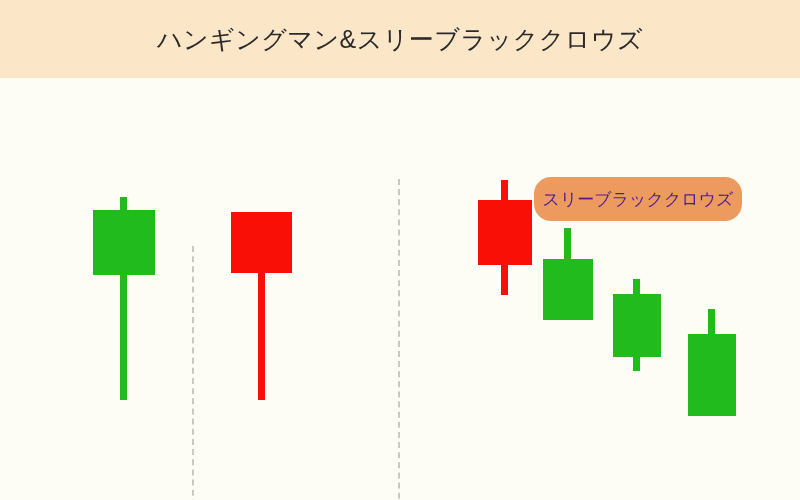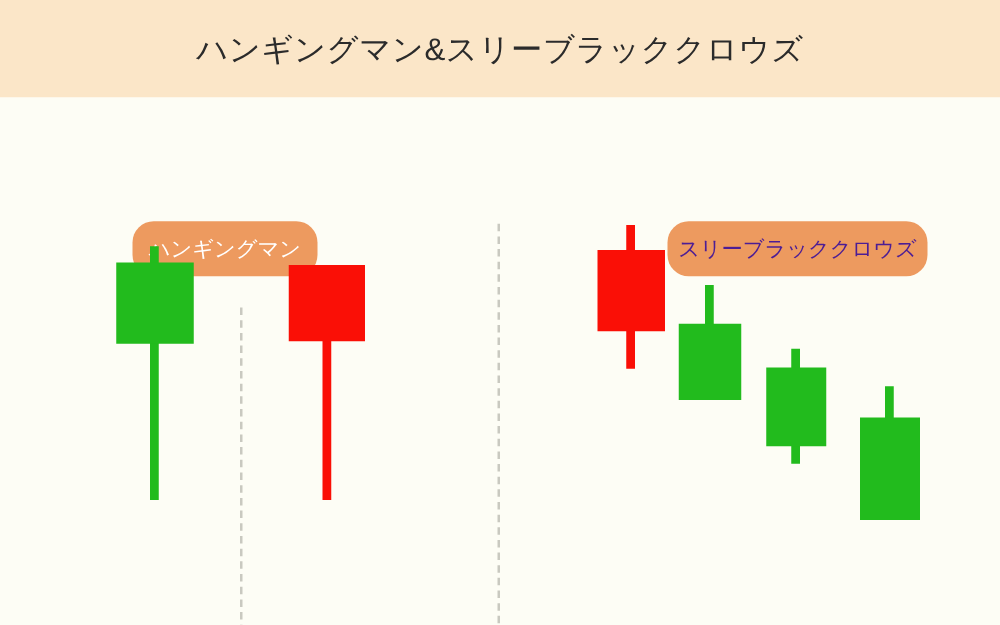"ハンギングマン" div.badge { html: <div>ハンギングマン</div> -> none }
